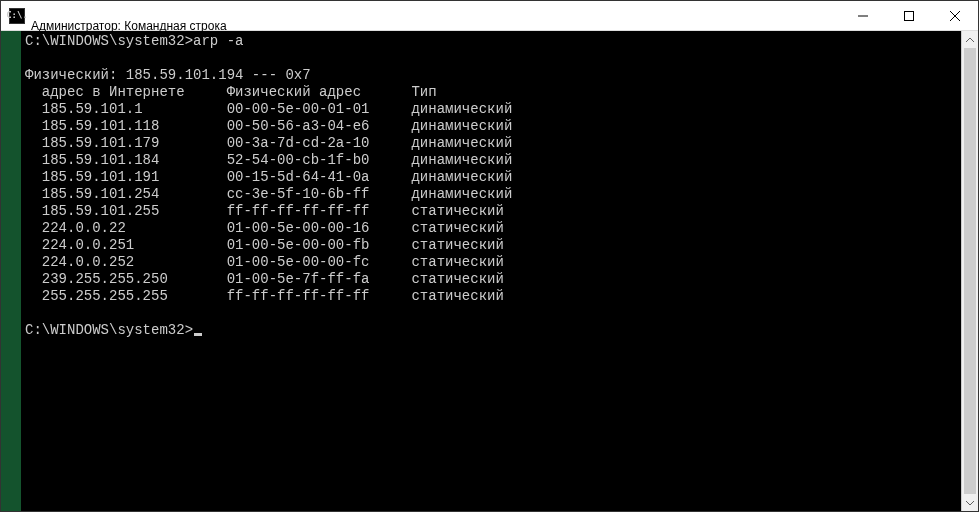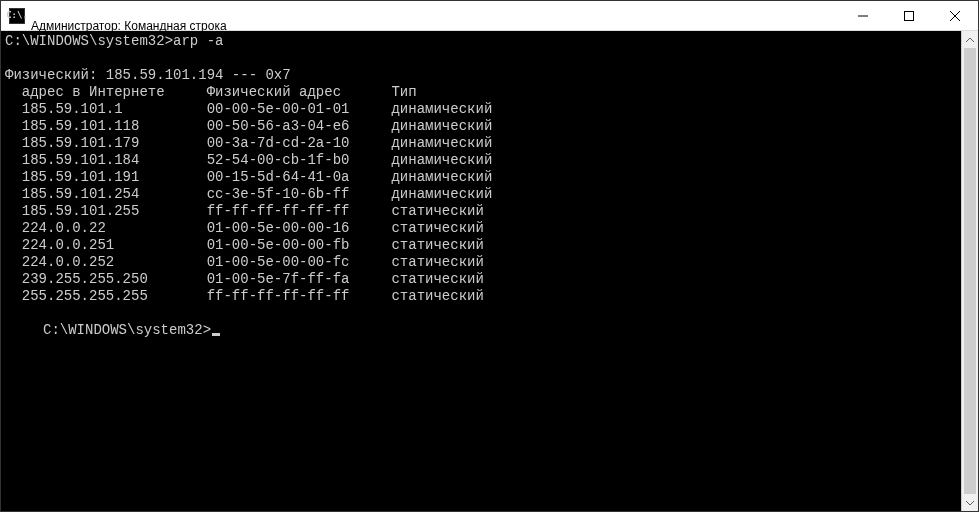"C:\WINDOWS\system32>arp -a" .terminal-wrap { padding-left: none -> 20px }
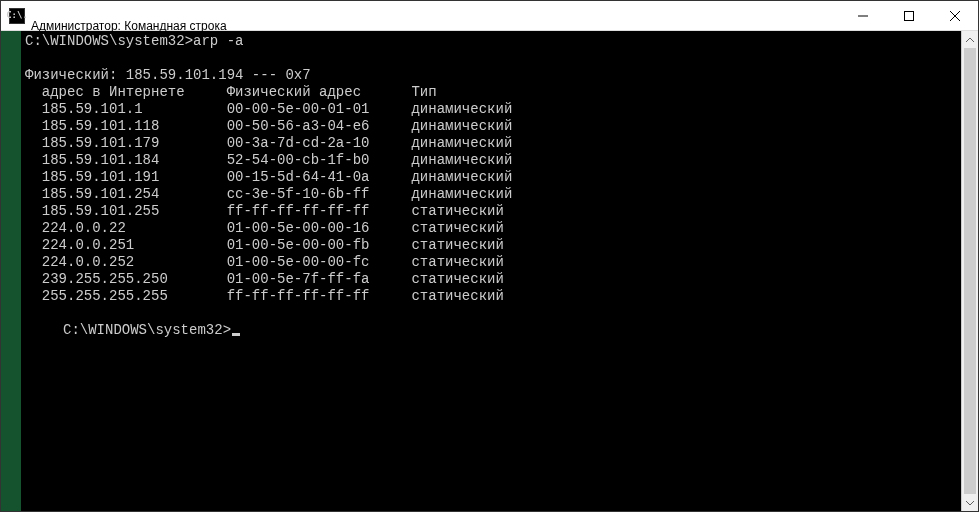"C:\WINDOWS\system32>" .prompt-line { margin-left: 38px -> none }
